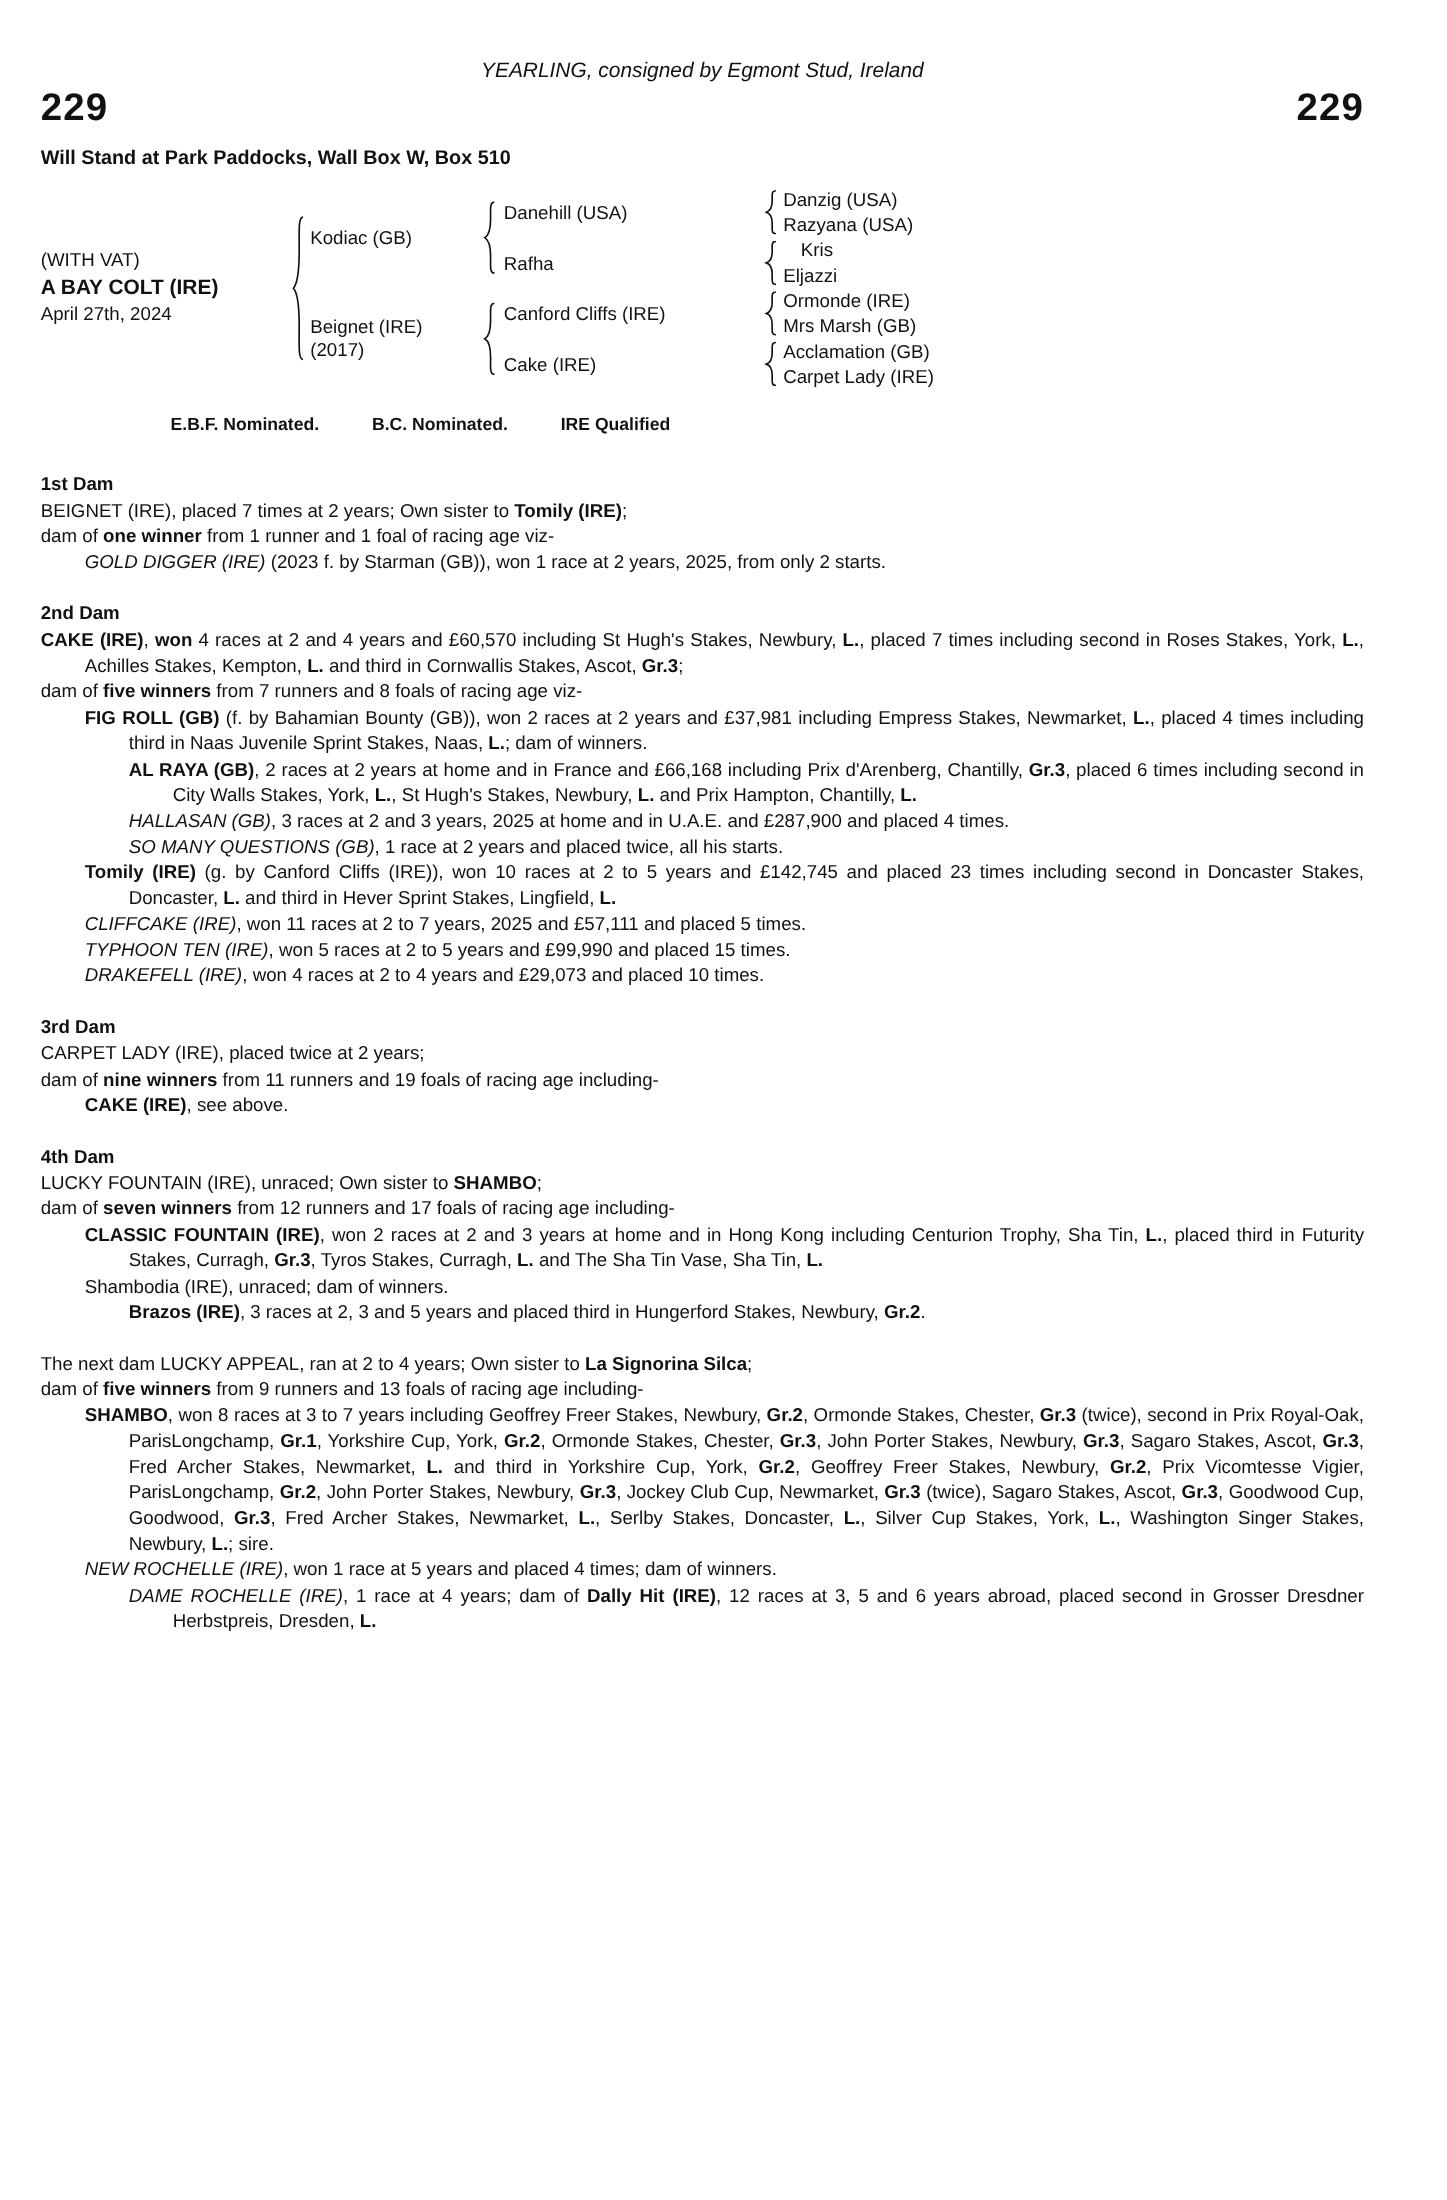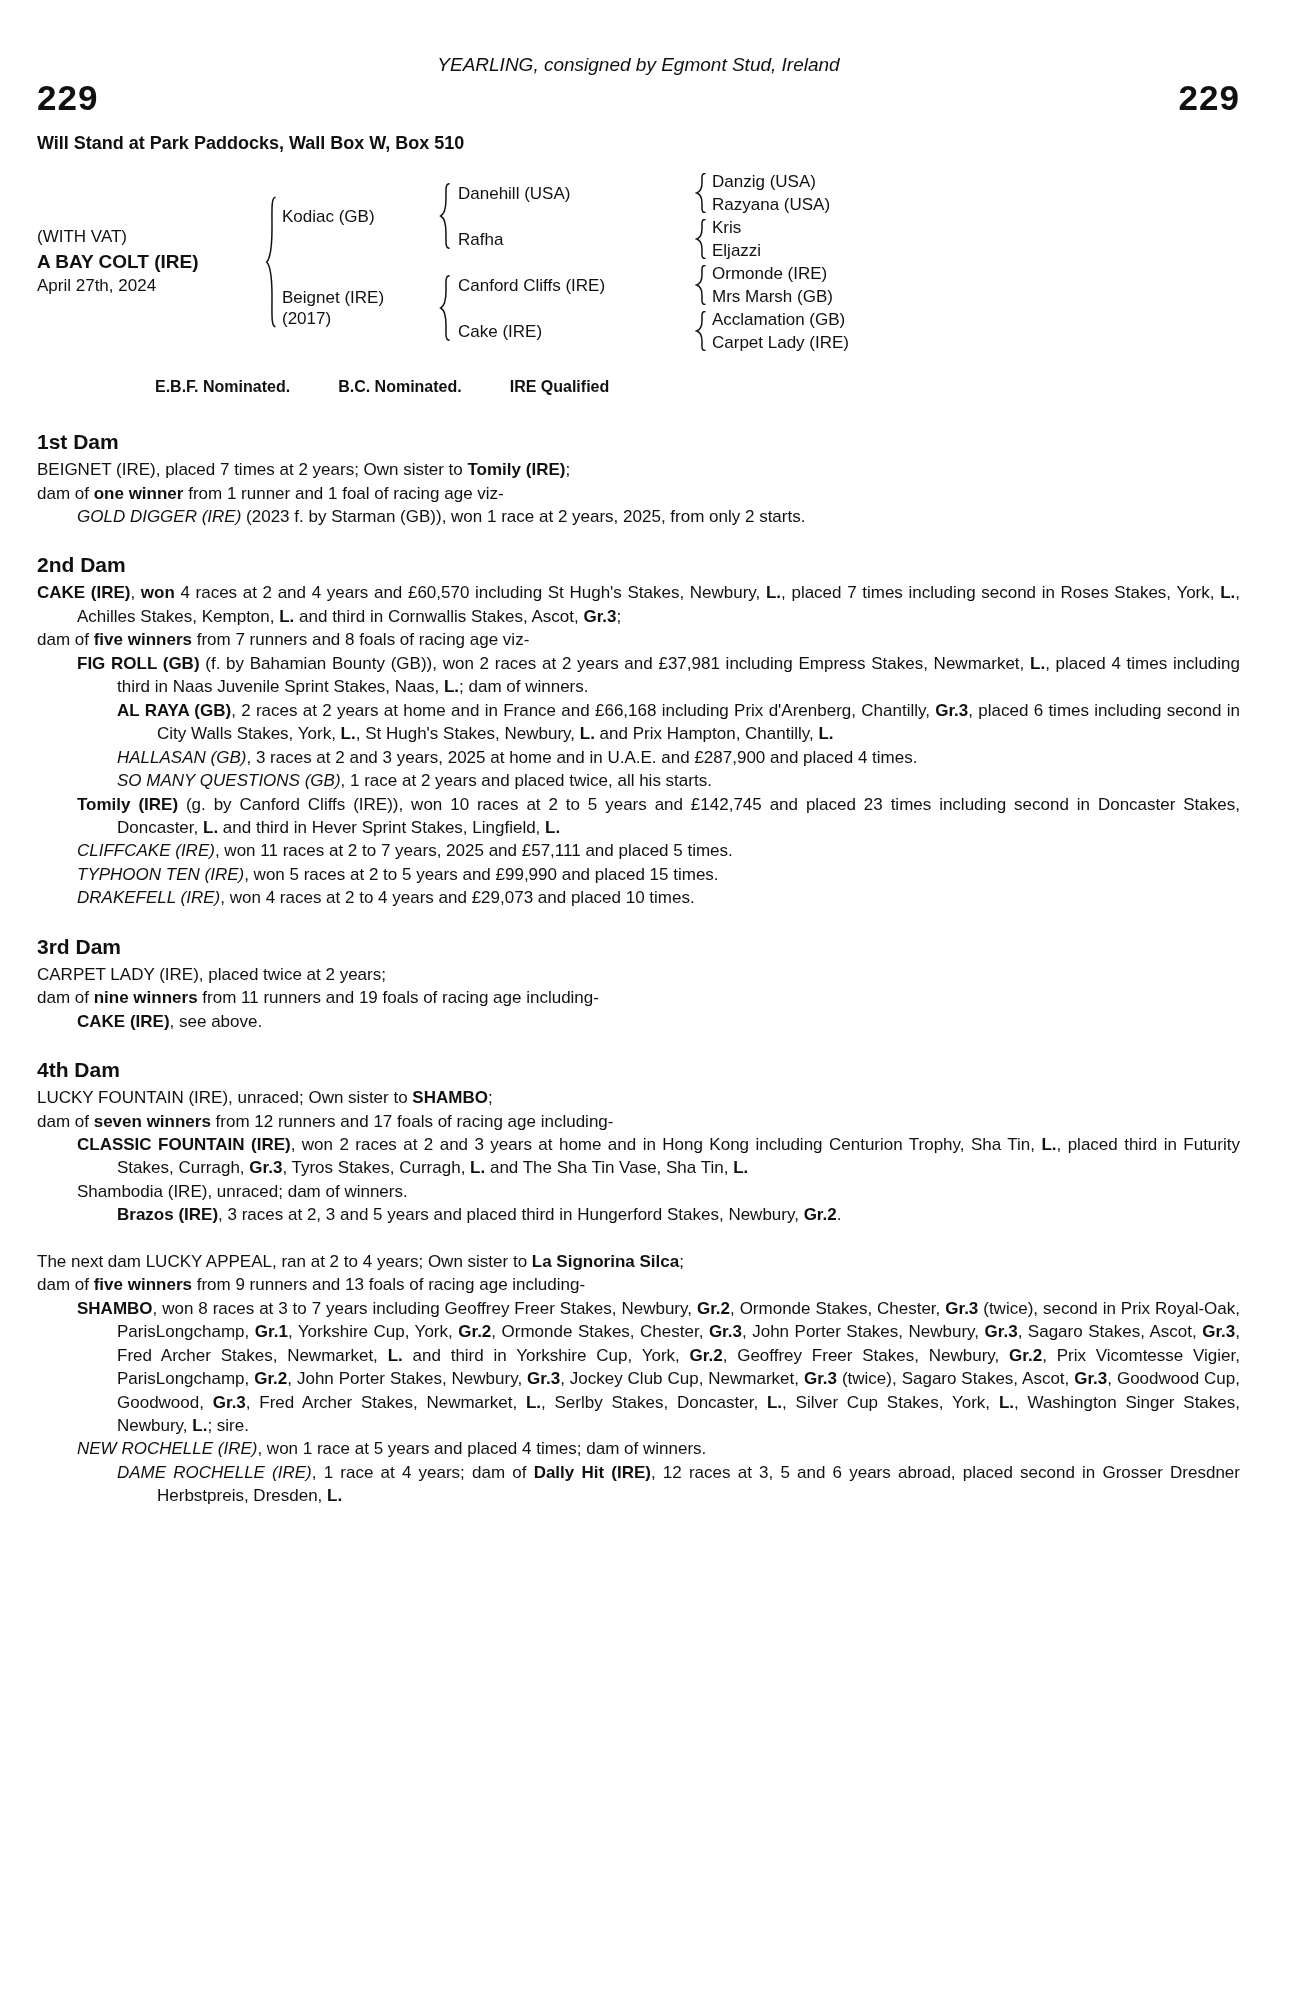"Kris" div.ped-name { margin-left: none -> 16px }
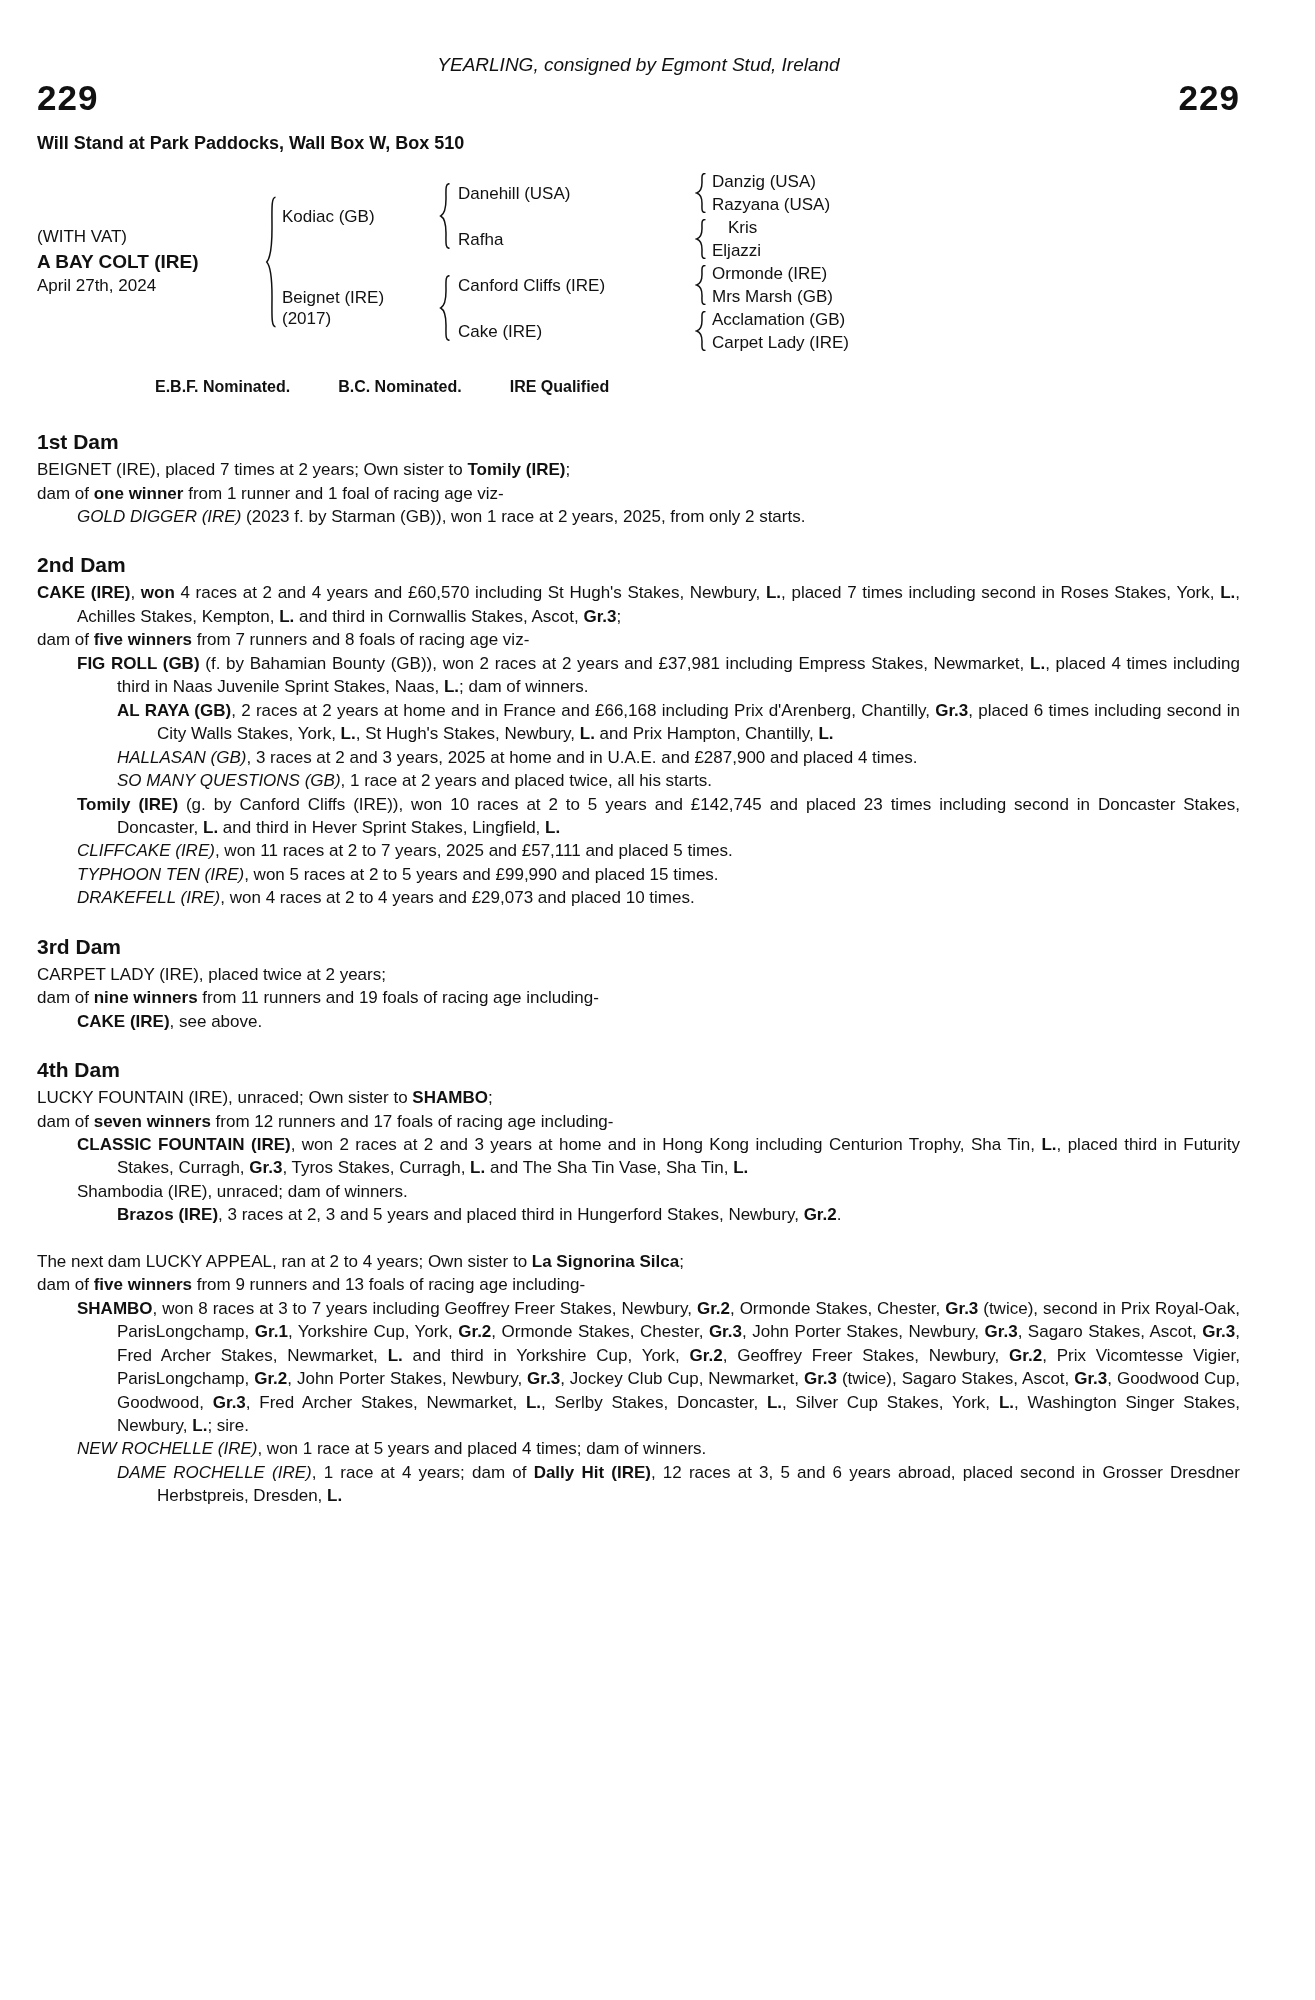"1st Dam" .dam-heading { font-size: 21px -> 17px }
